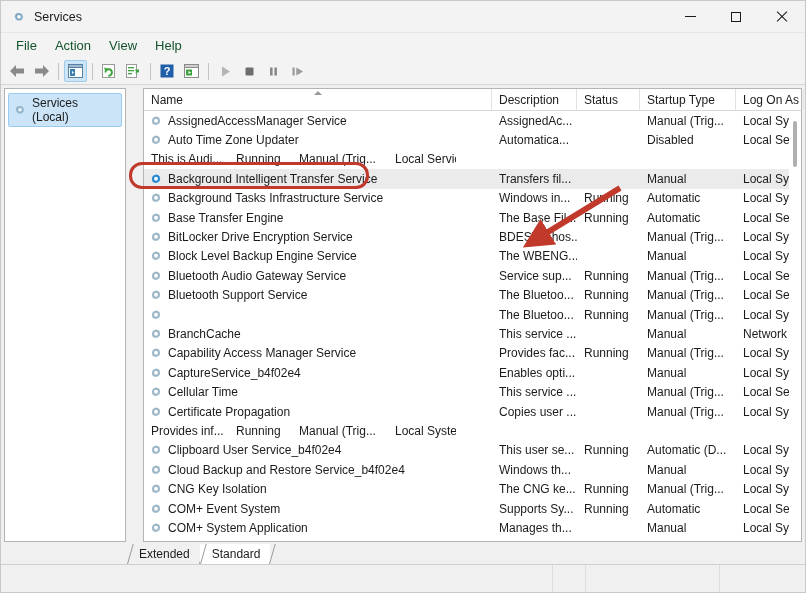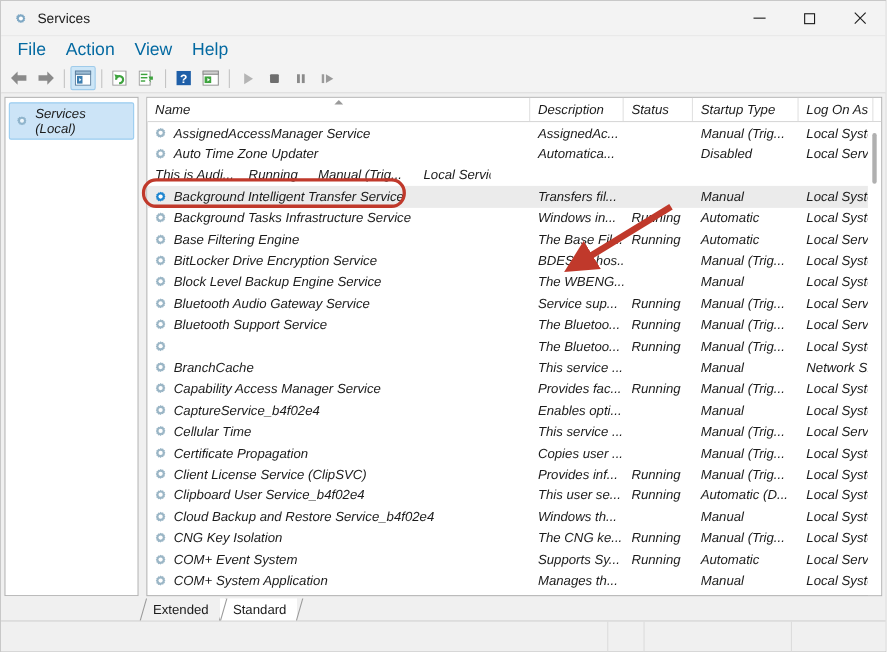"File" .menu-item { color: #0369a1 -> #14532d; font-size: 16px -> 13px }
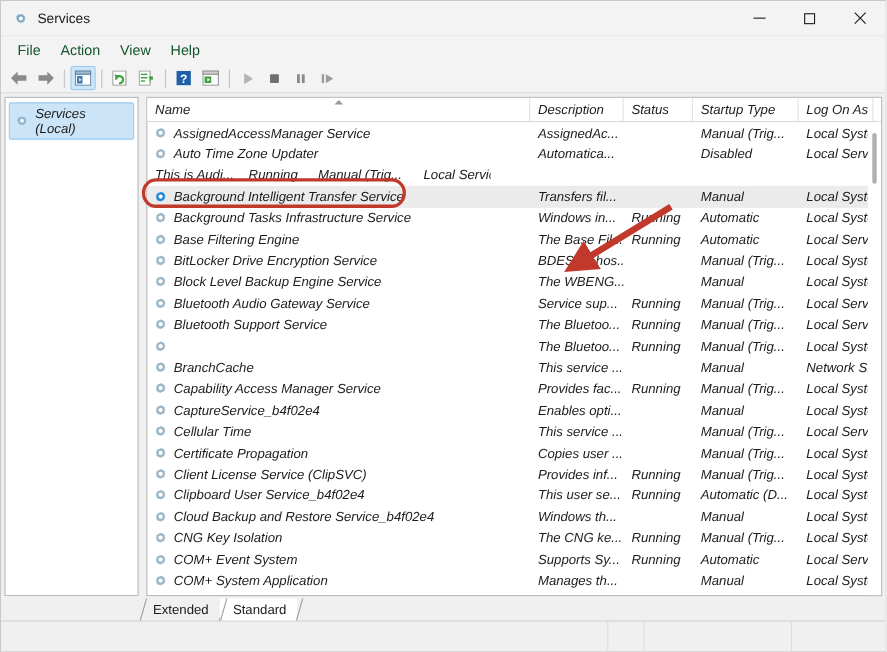"Services (Local)" .body { font-style: italic -> none; gap: 7px -> 17px }
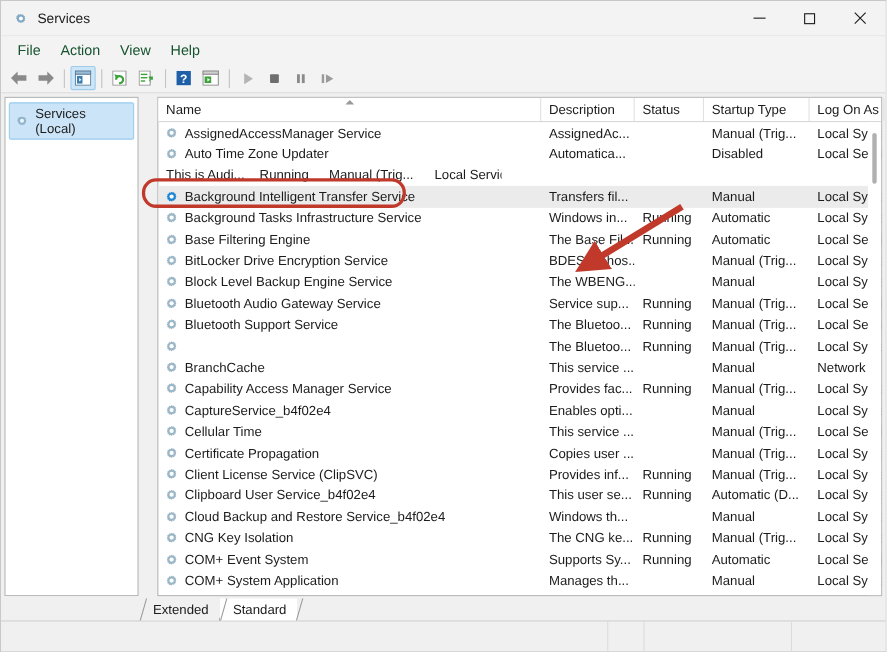"Base Filtering Engine" span { text: Filtering -> Transfer }
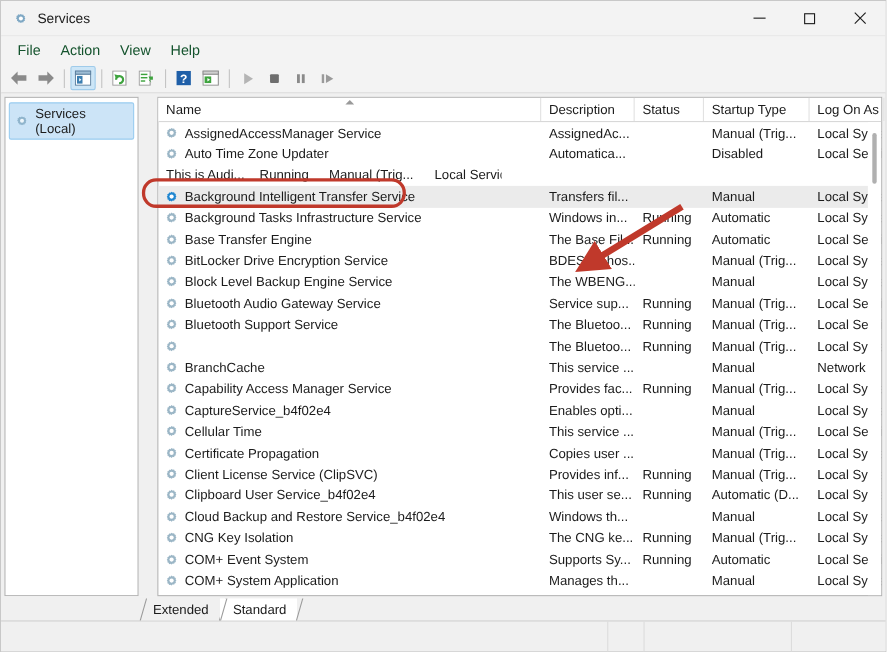"Client License Service (ClipSVC)" div.cell { html: <div> <svg> <path></path> <circle></circle> </svg> <span>Client License Service (ClipSVC)</span> </div> -> none }
